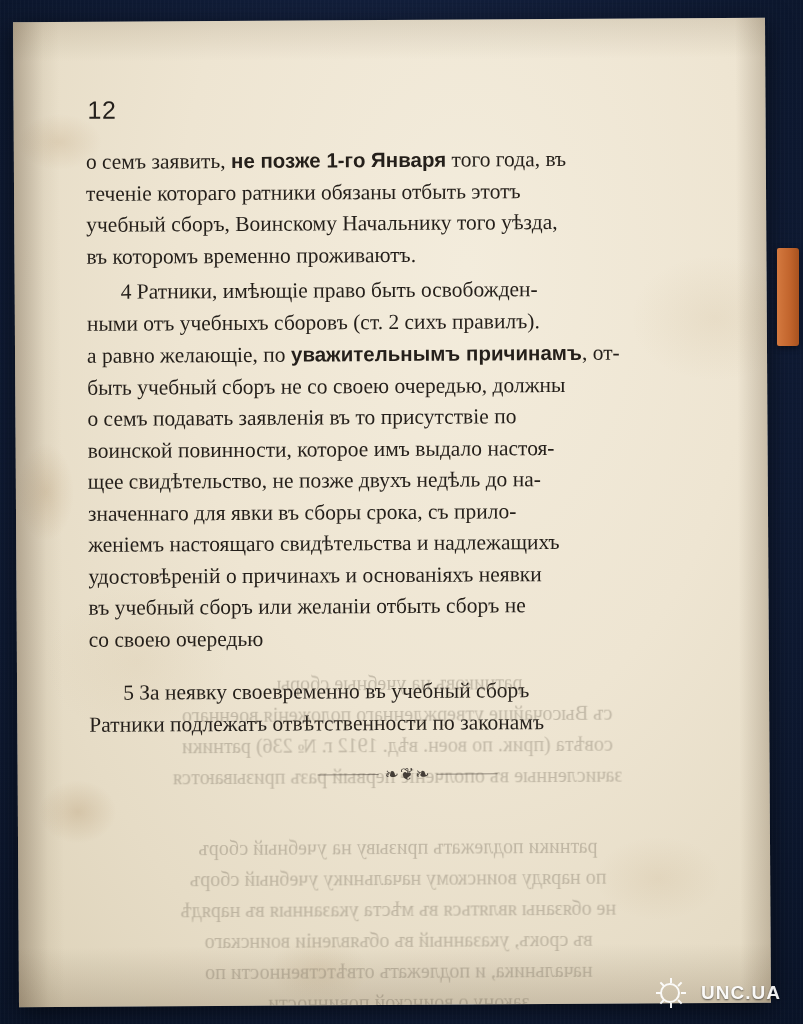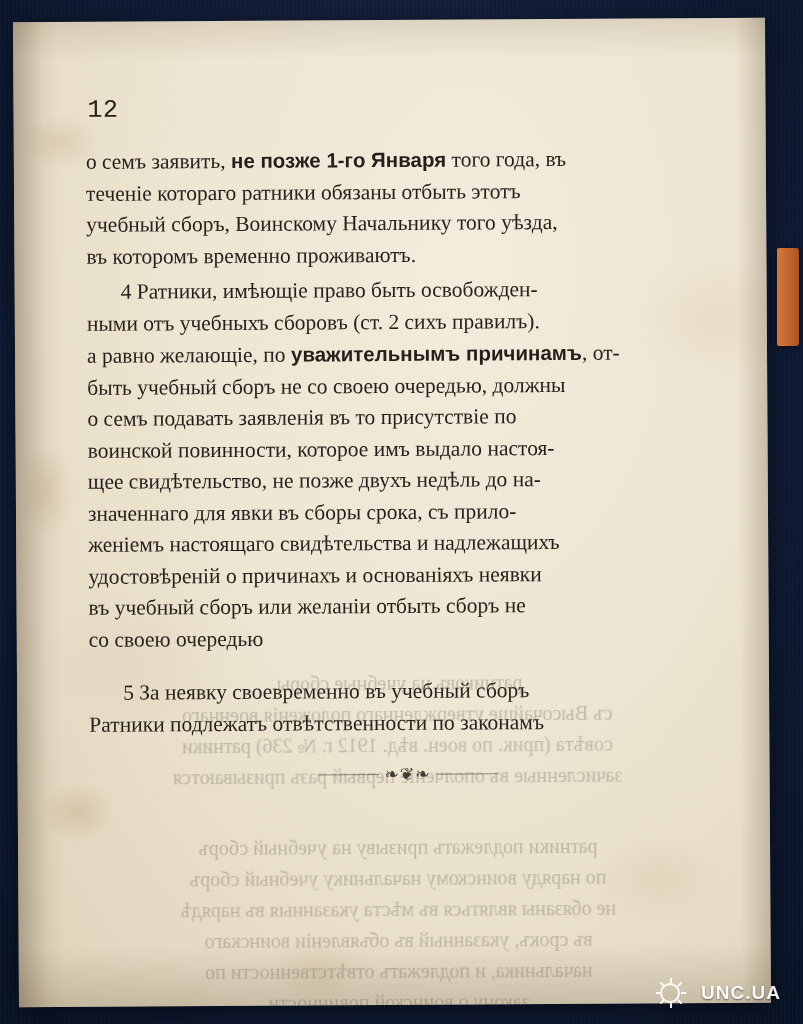"12" #page-number { font-family: Liberation Mono, monospace -> Liberation Sans, sans-serif }
